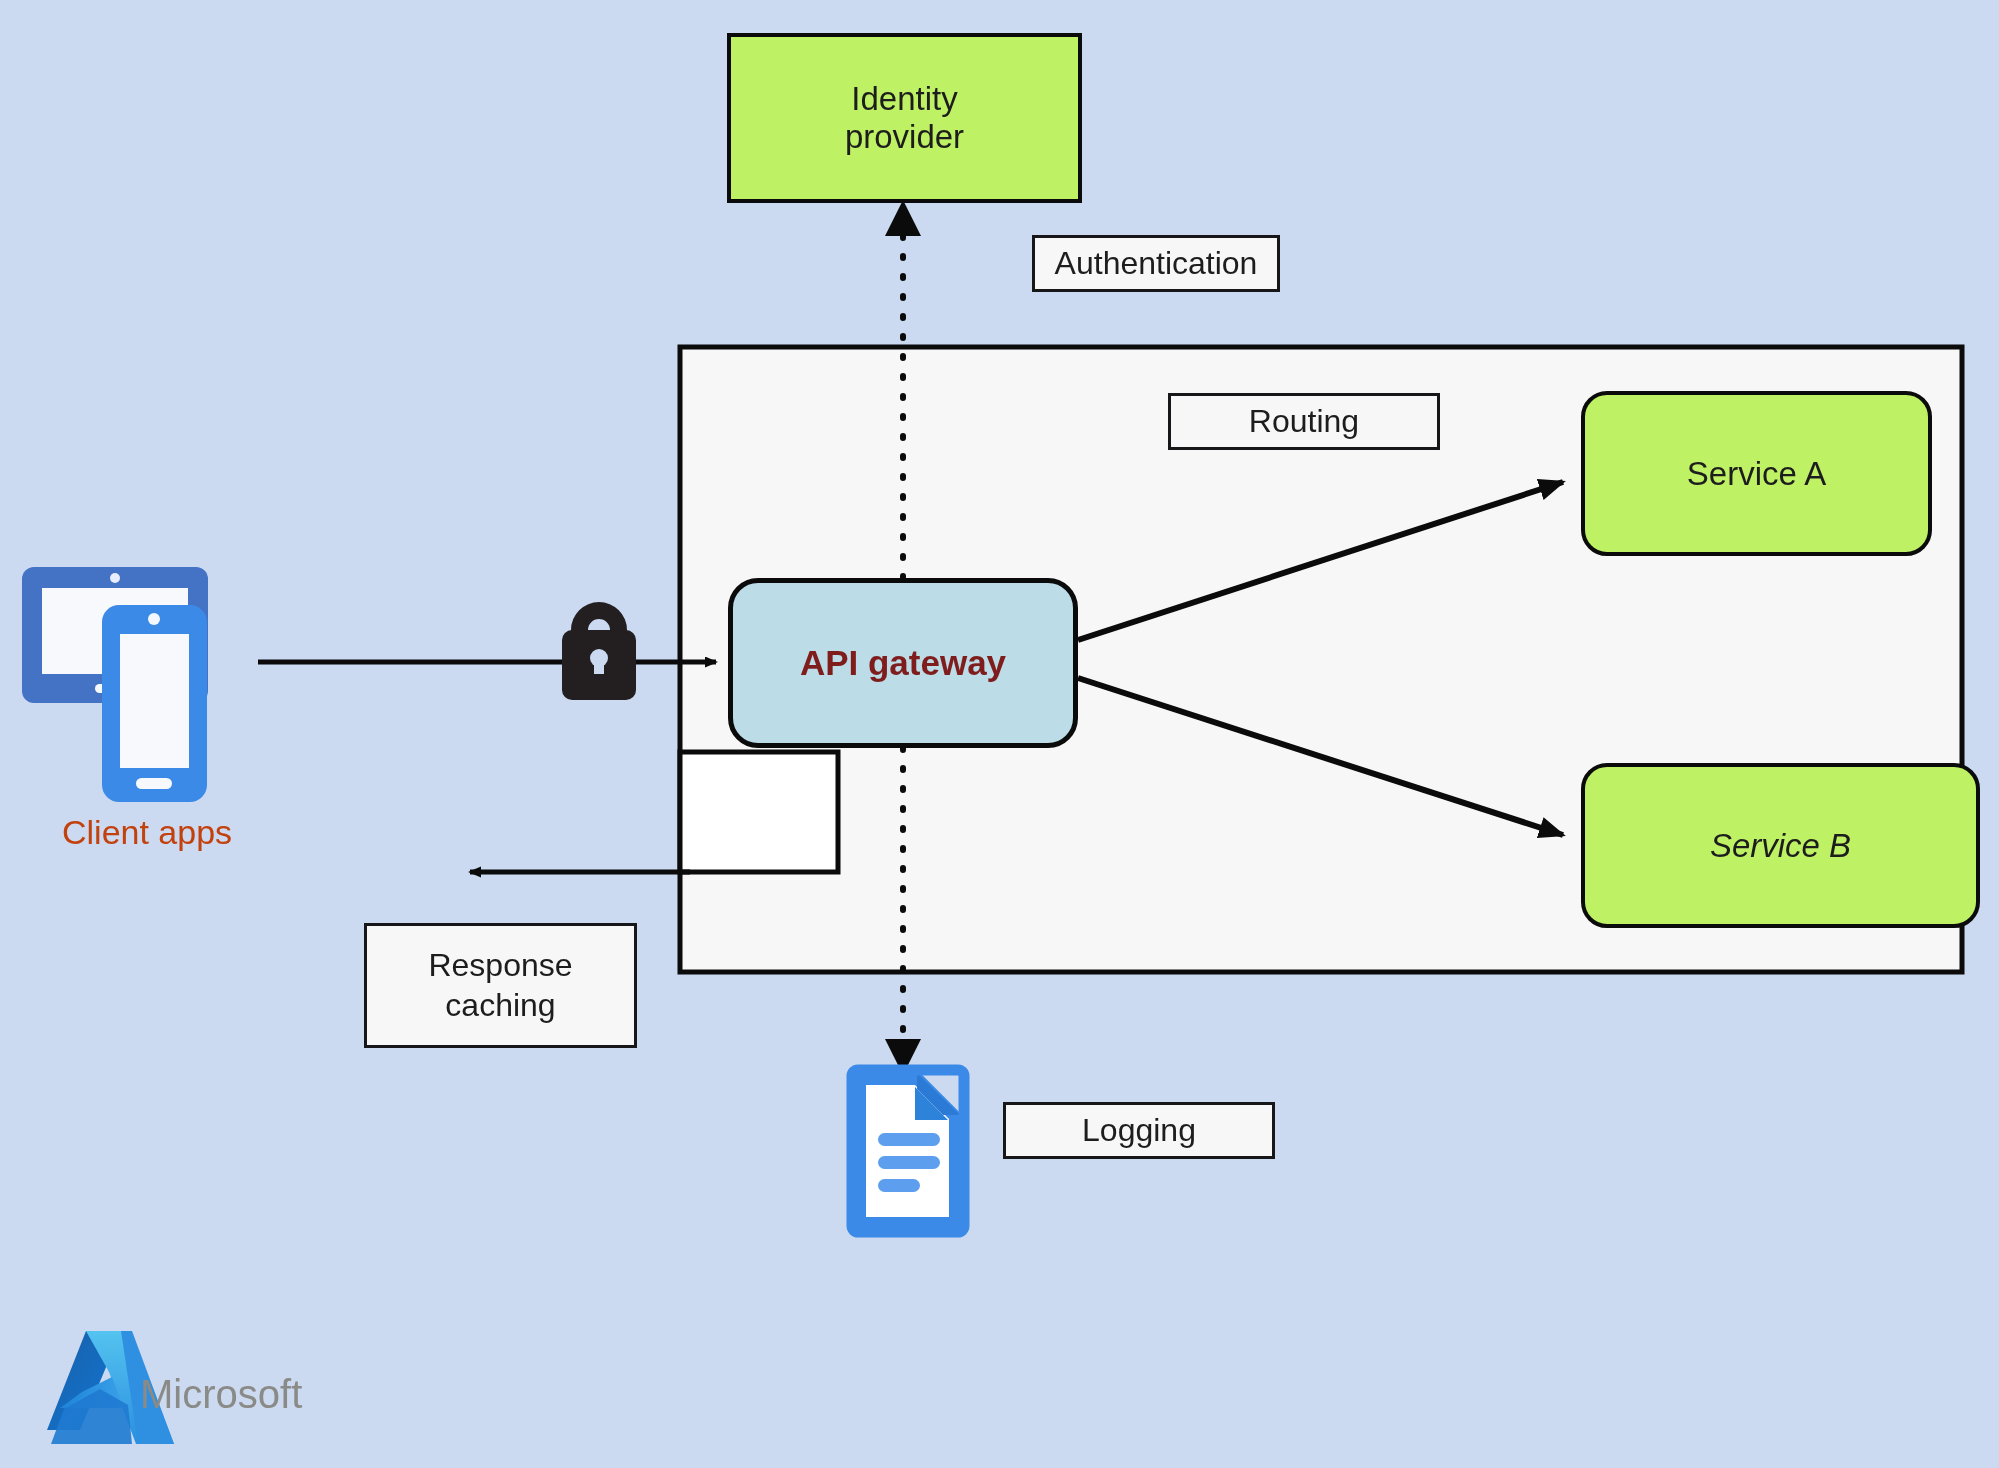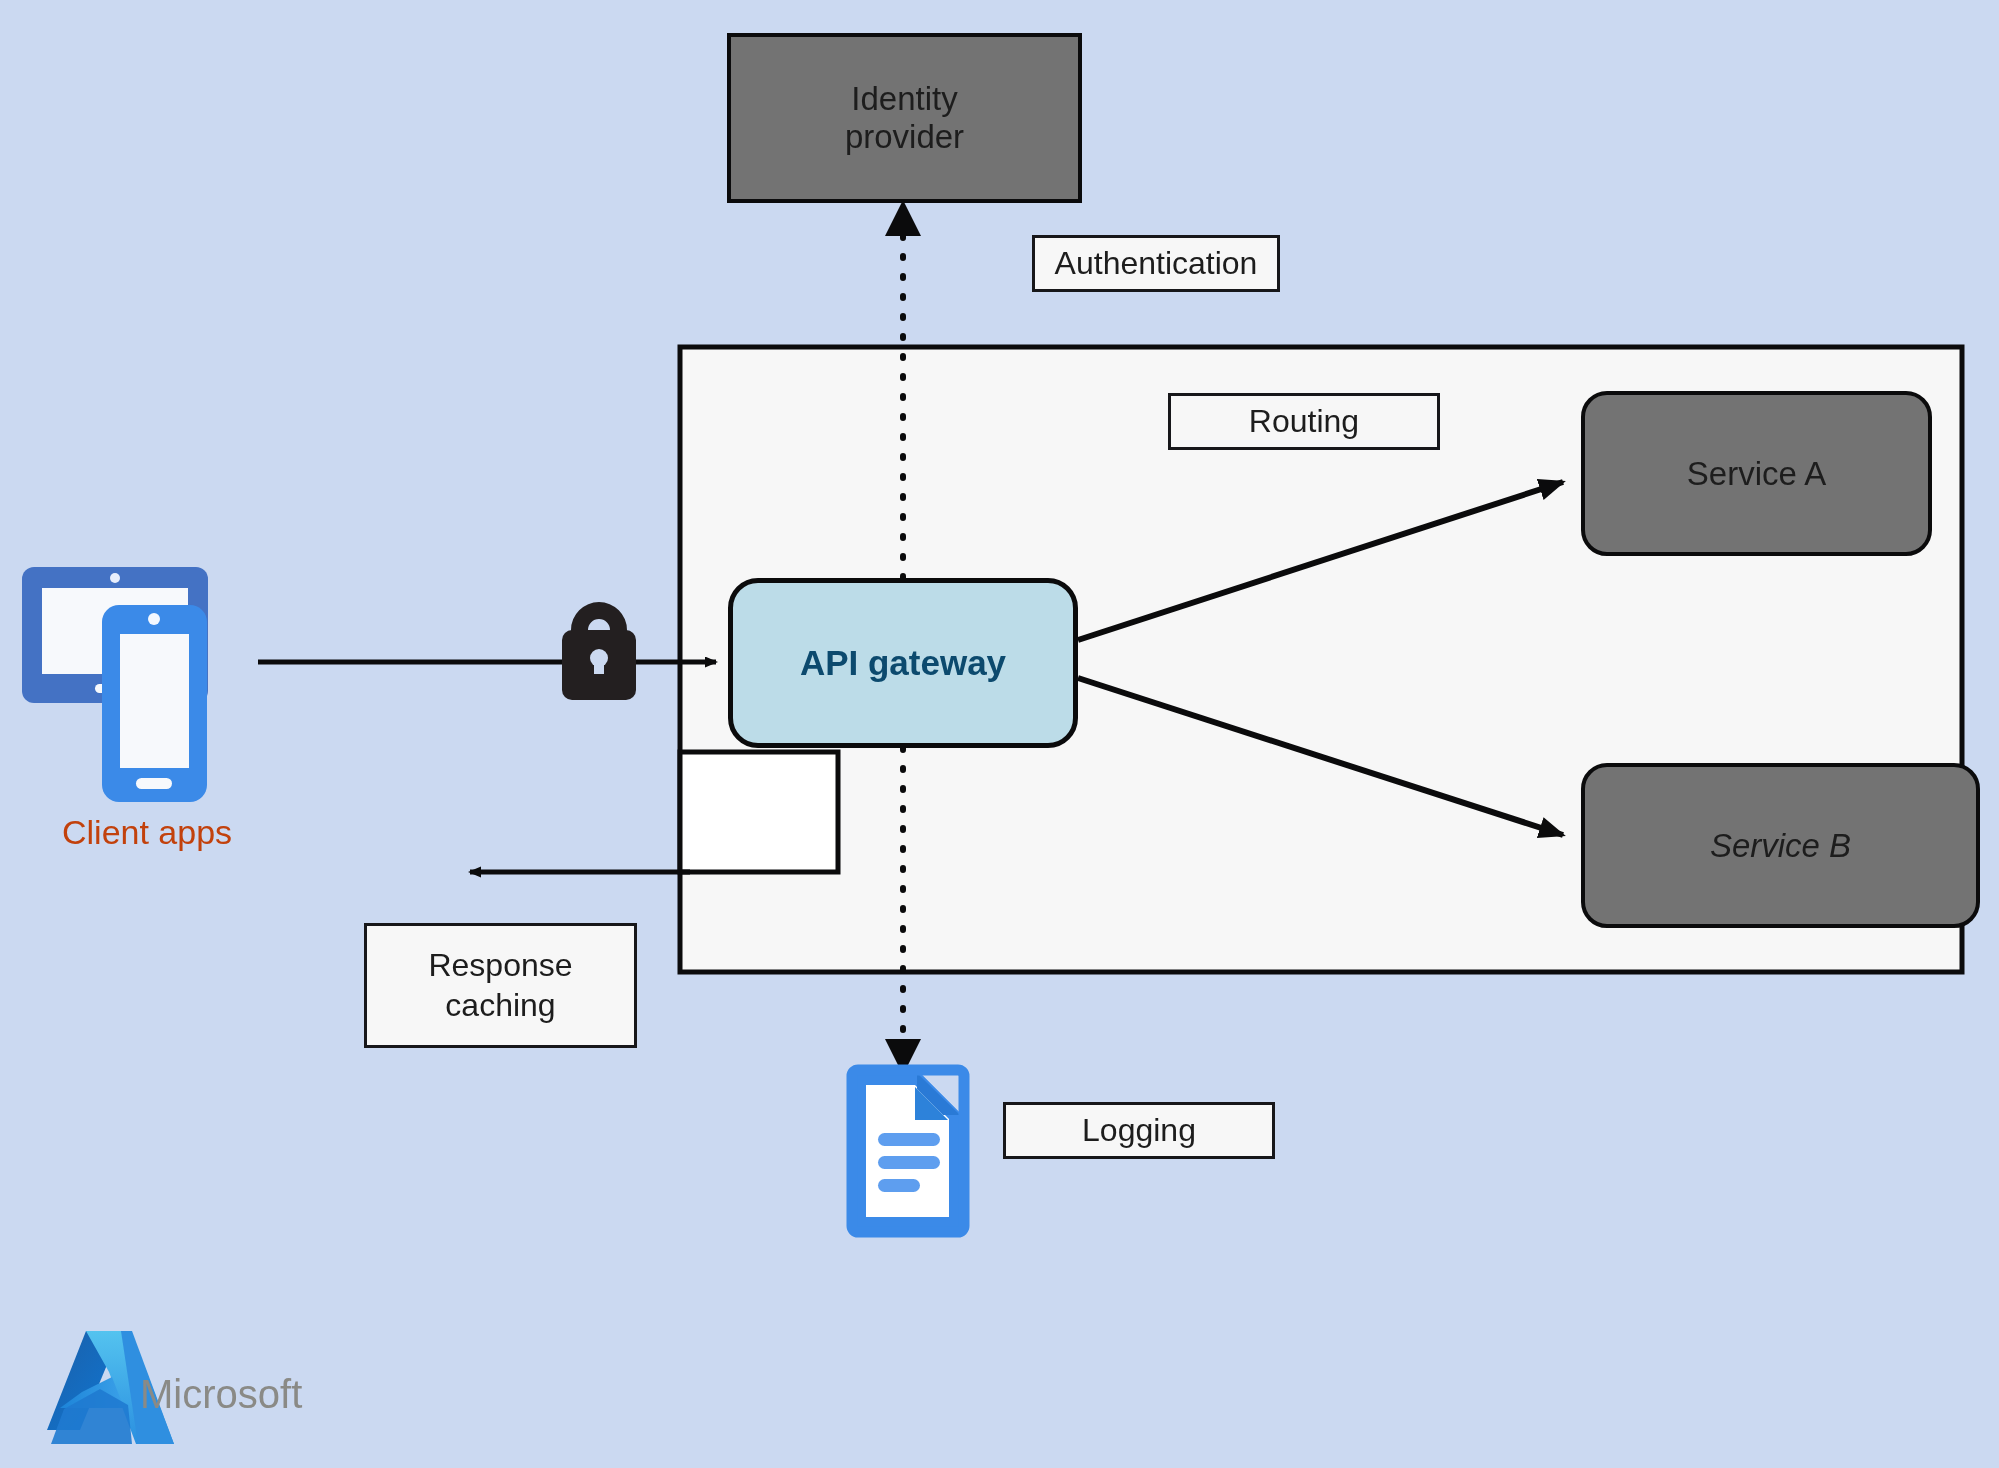"Identity" .node-box { background: #737373 -> #bef264 }
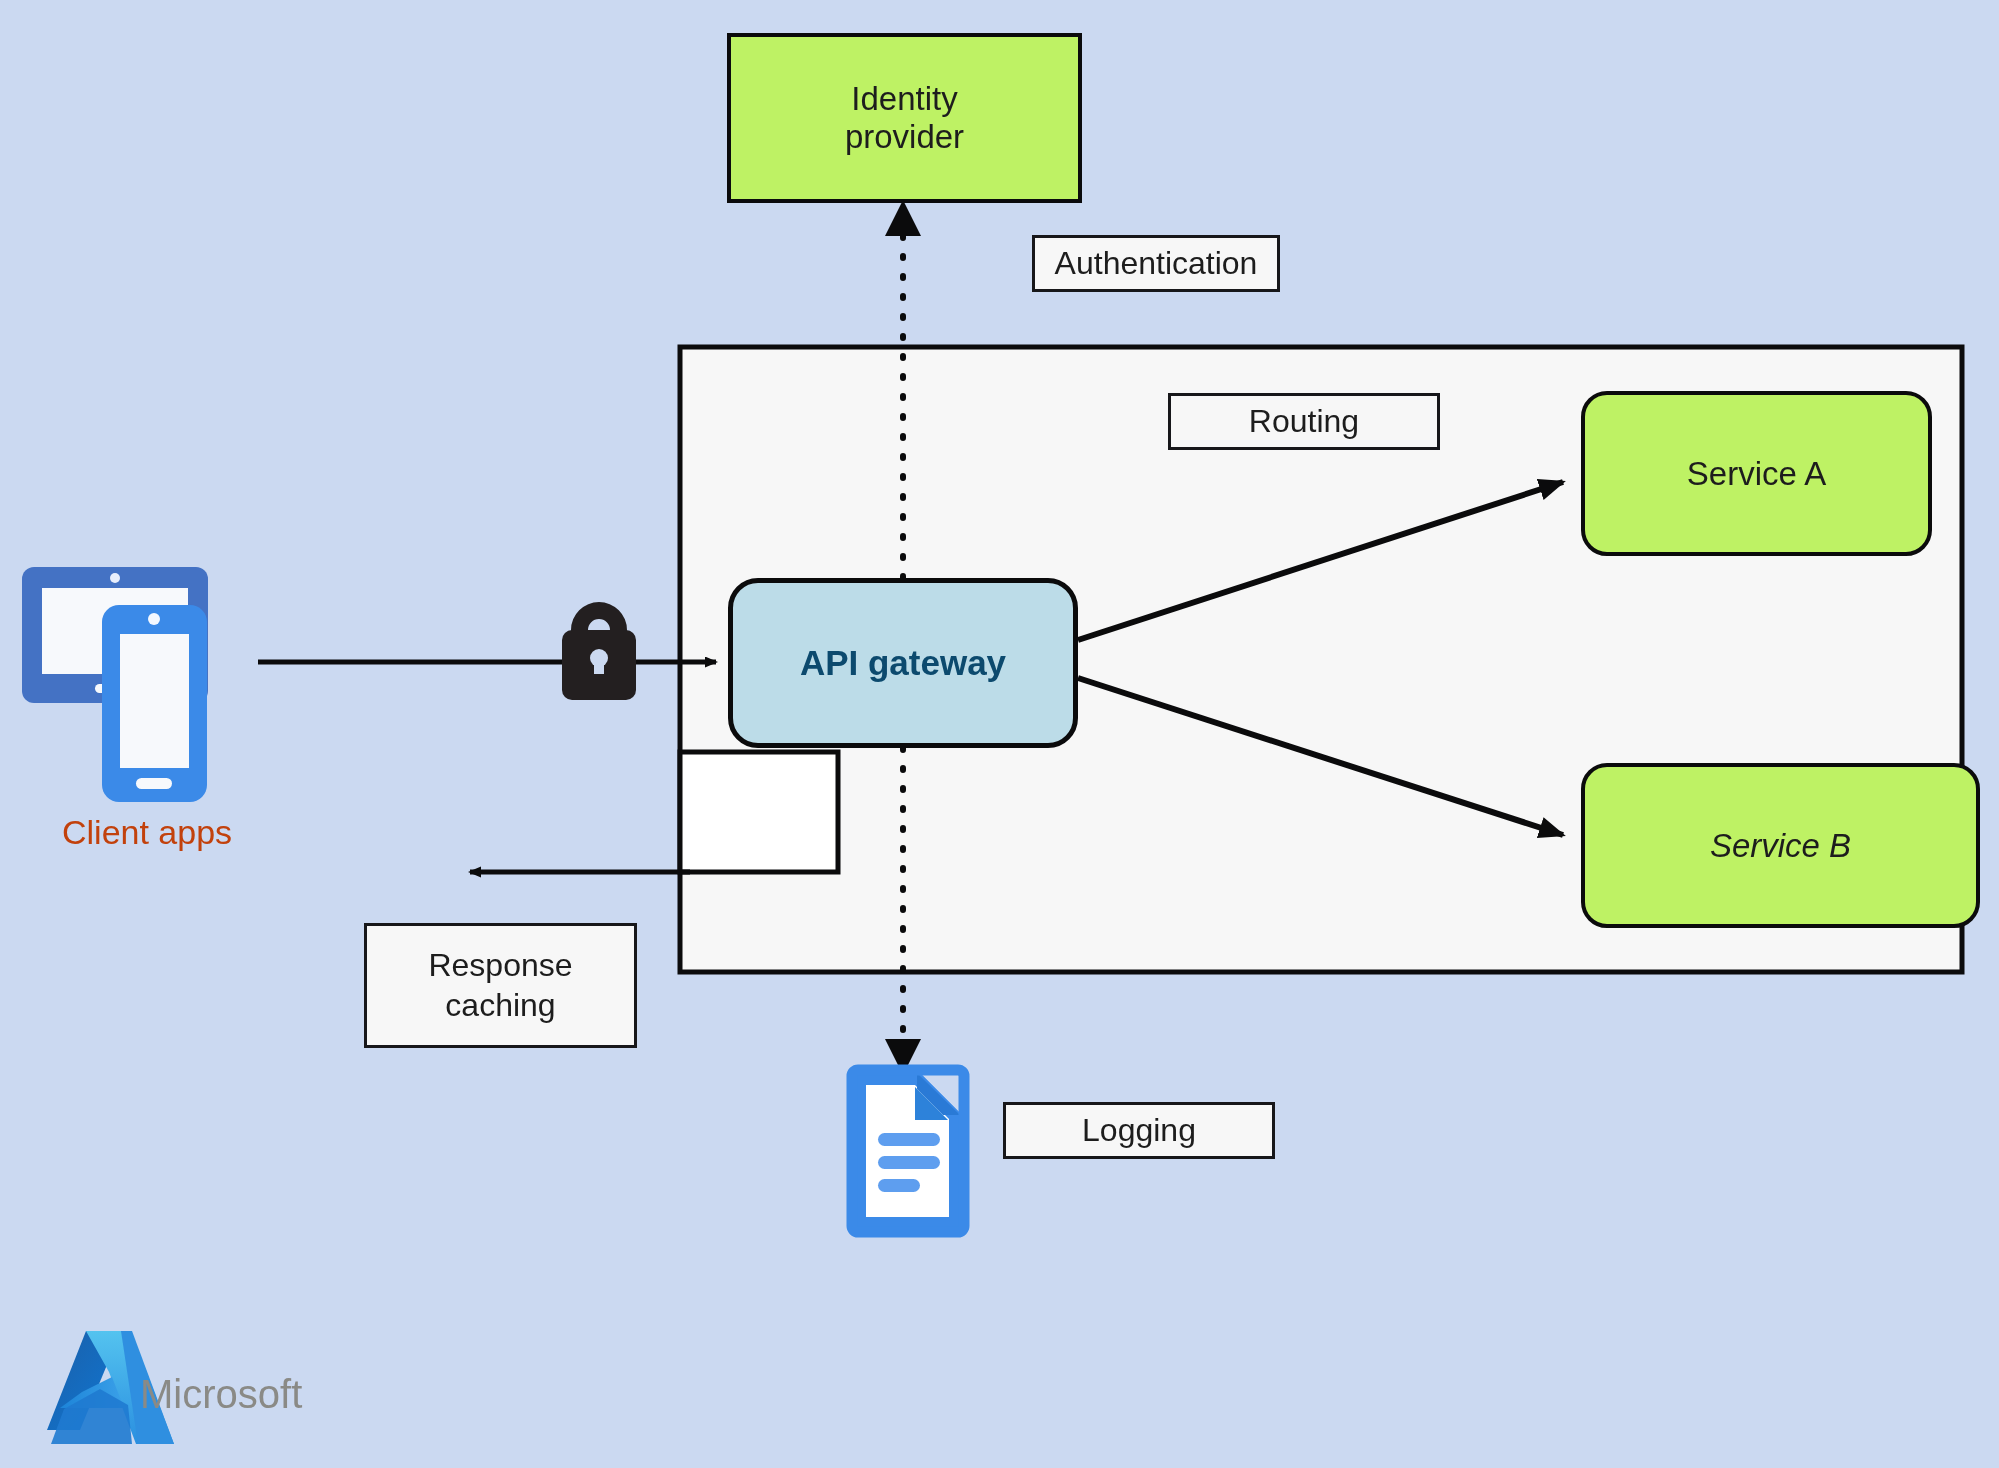"API gateway" .gateway { color: #0c4a6e -> #7f1d1d }
